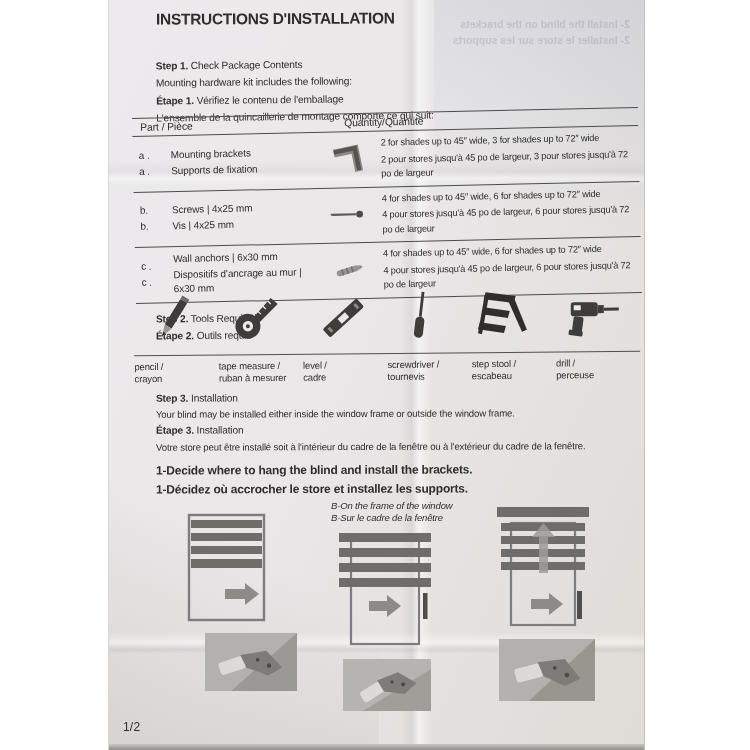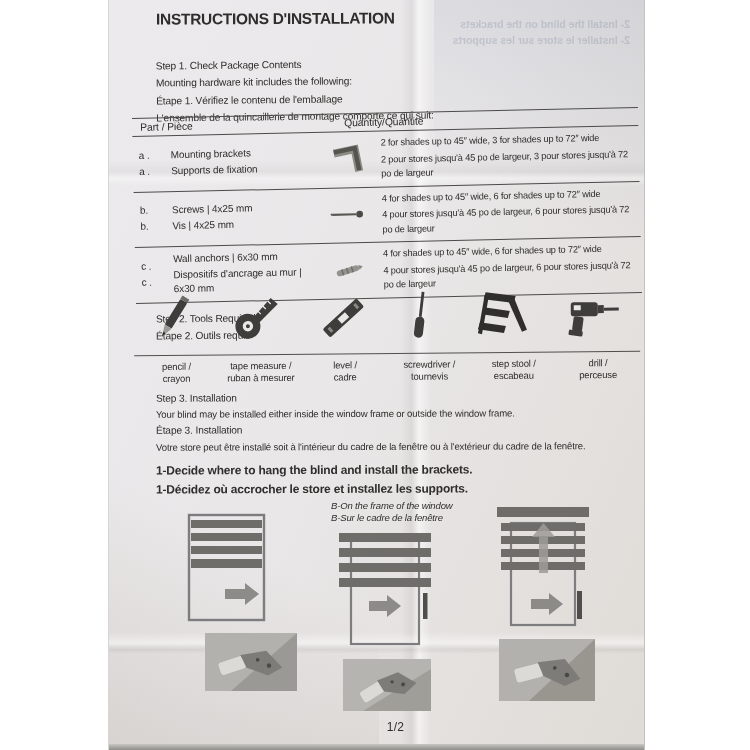"Step 1." .b { font-weight: 400 -> 700 }
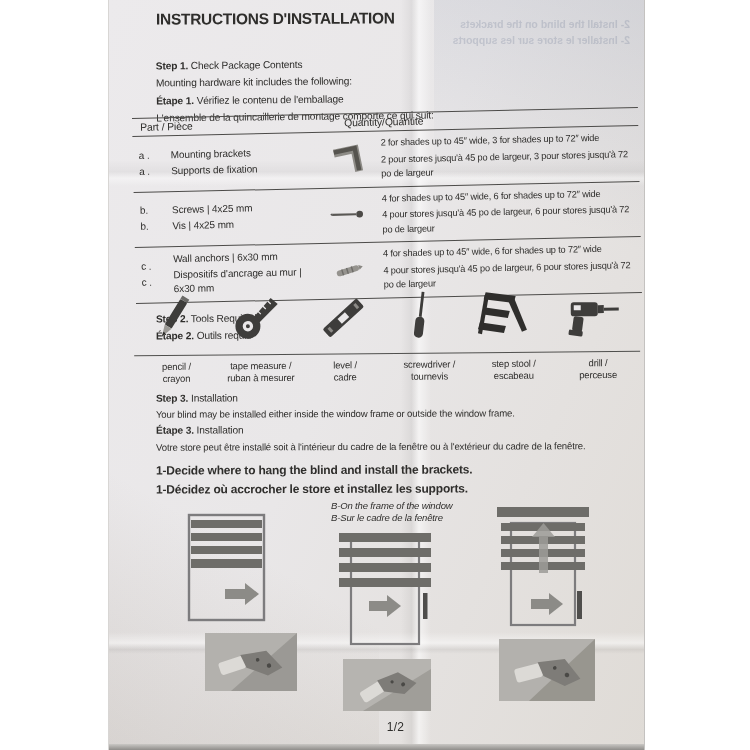"pencil /" .tool-lab { text-align: center -> none }
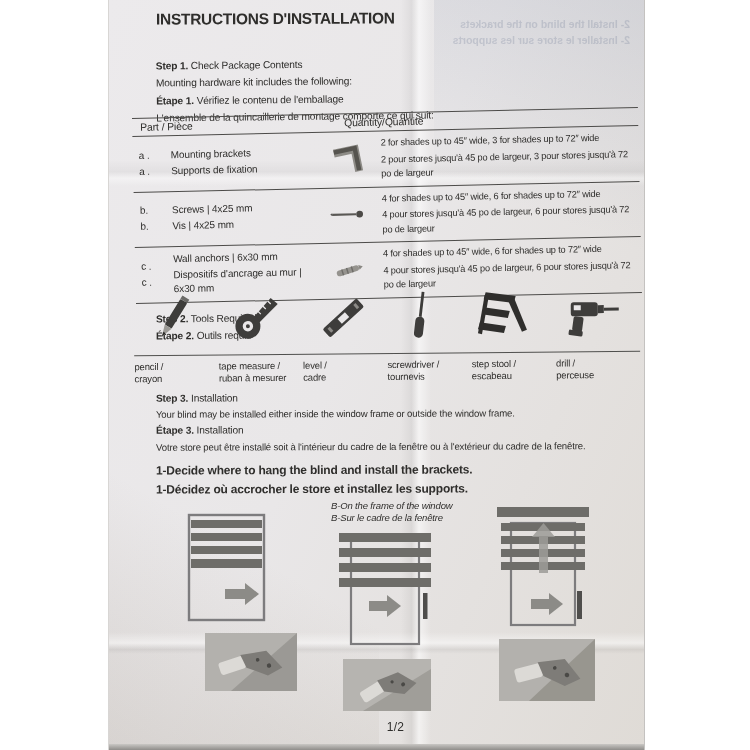"1/2" .pagenum { left: 12px -> 0; text-align: center -> none }
